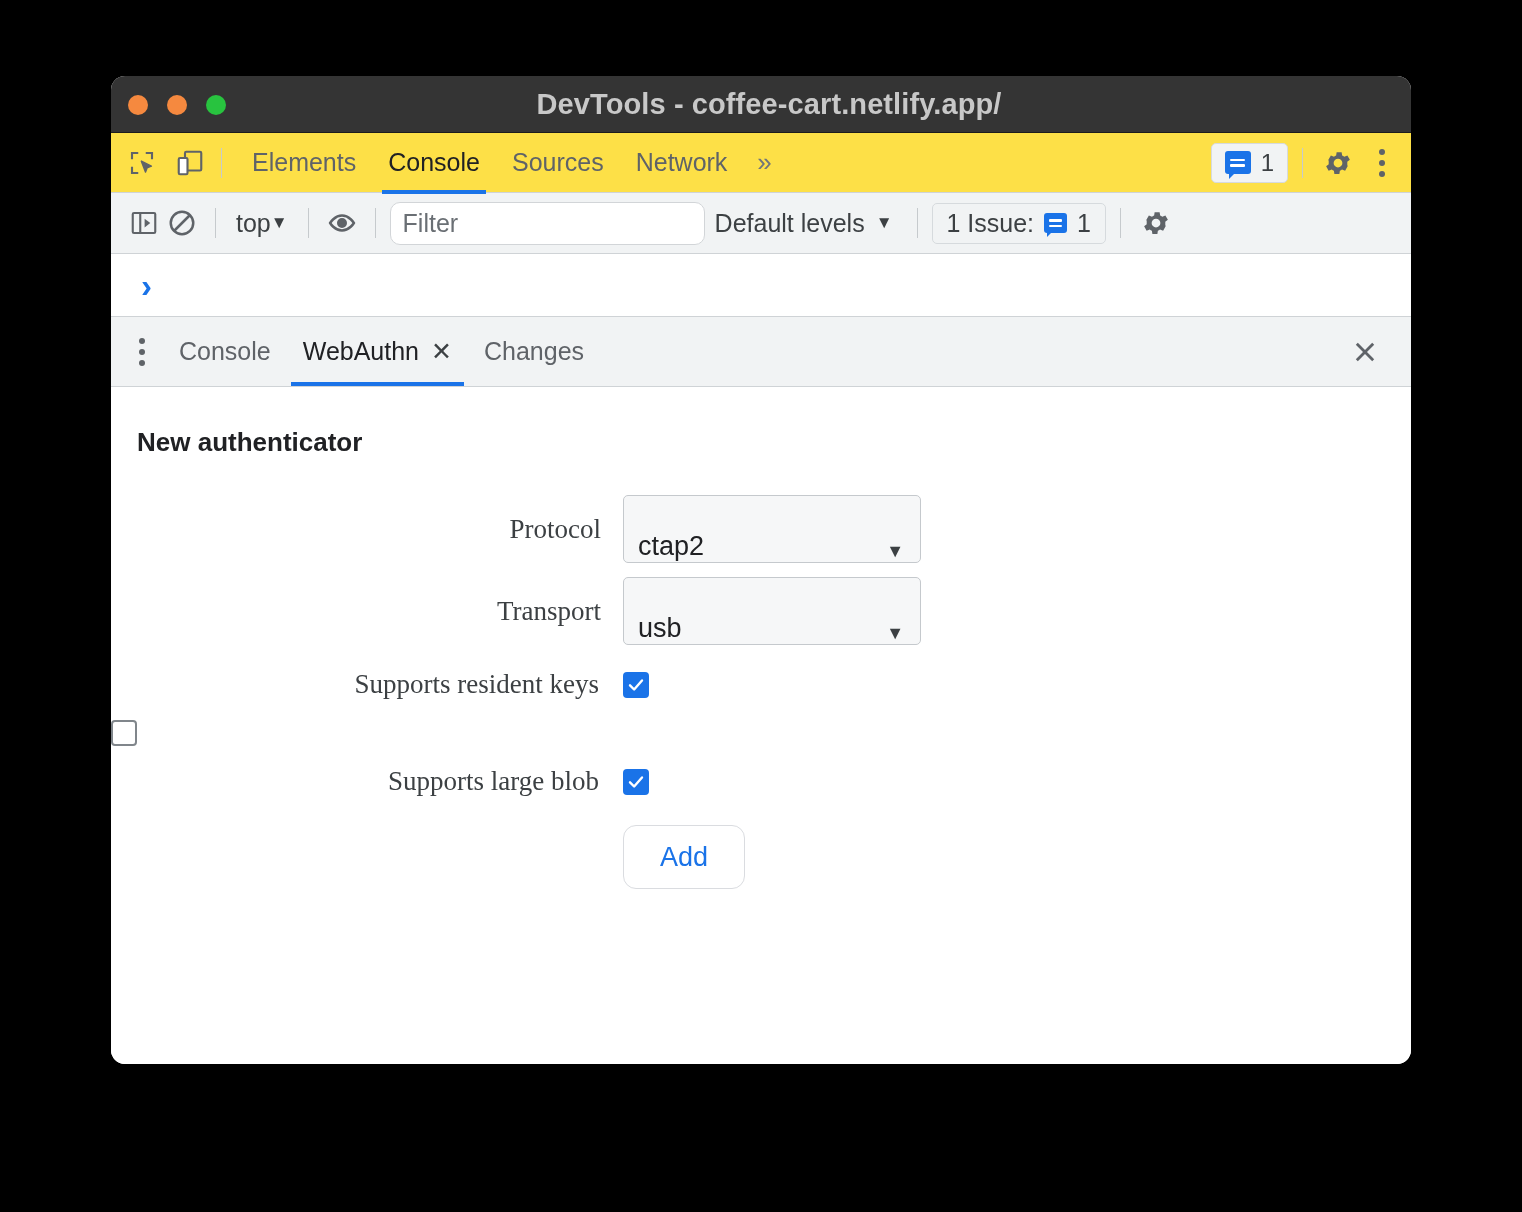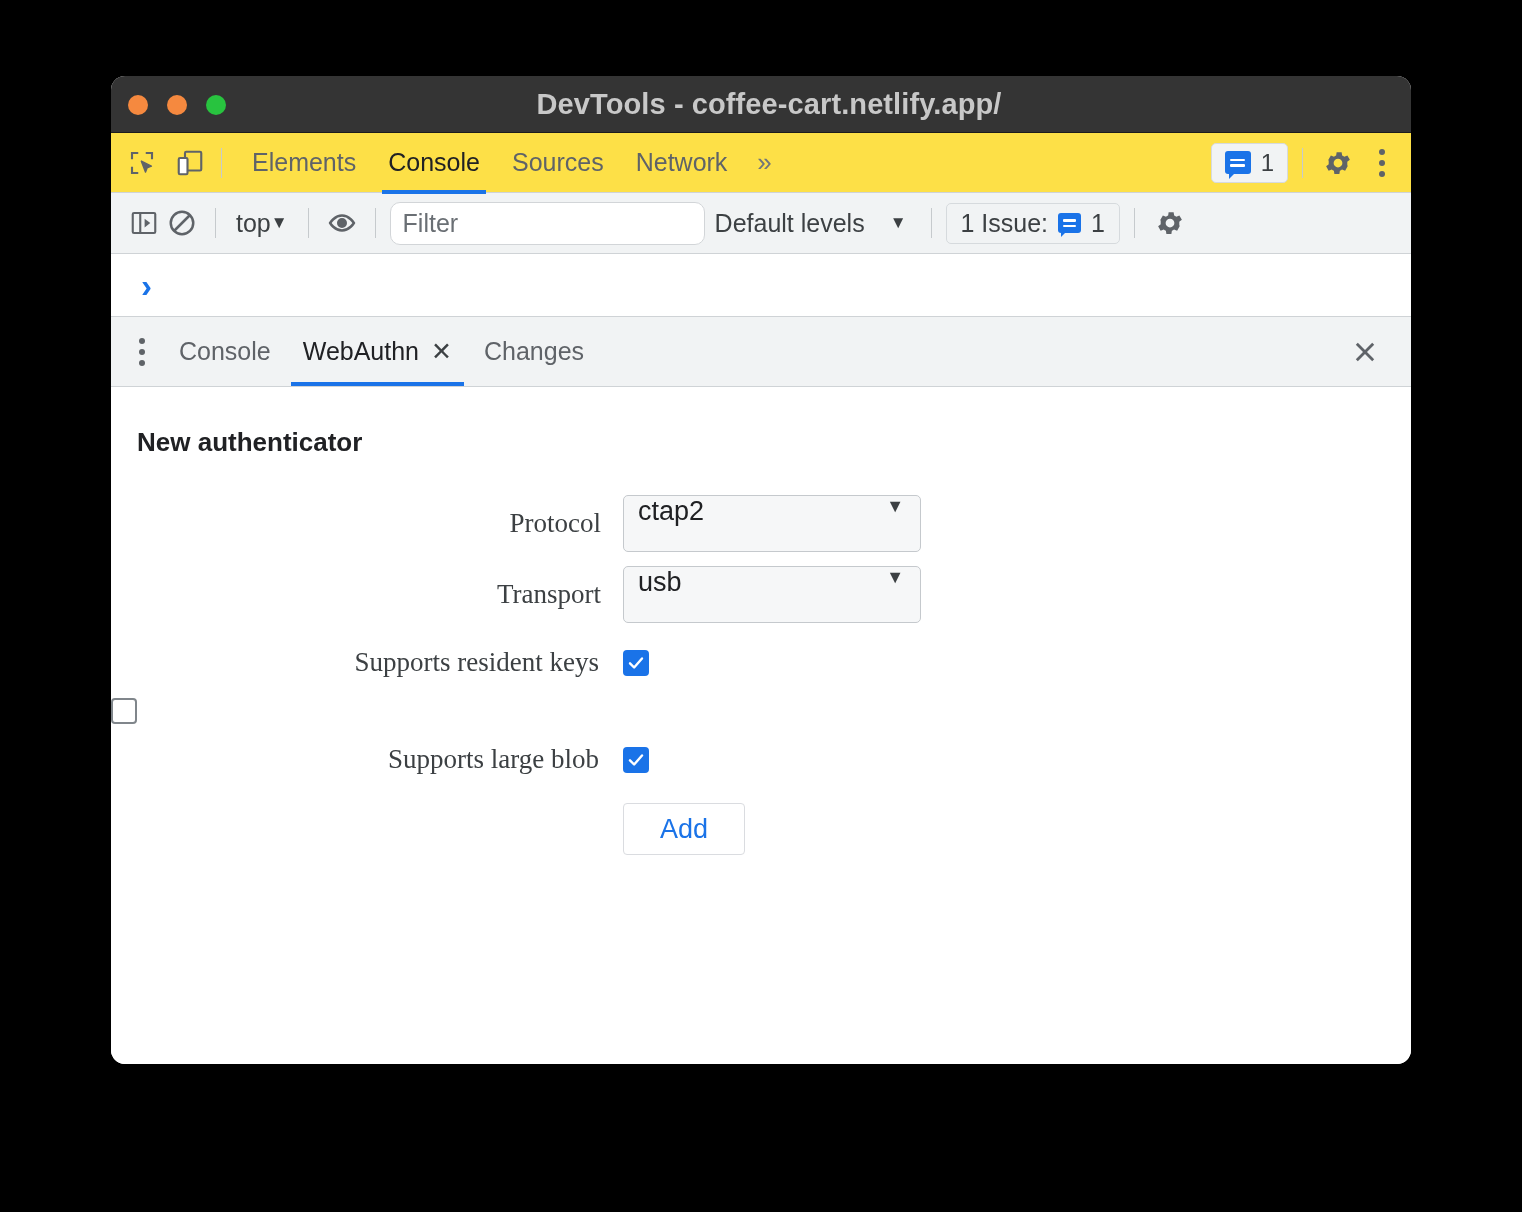"Default levels" .levels { gap: 25px -> 11px }
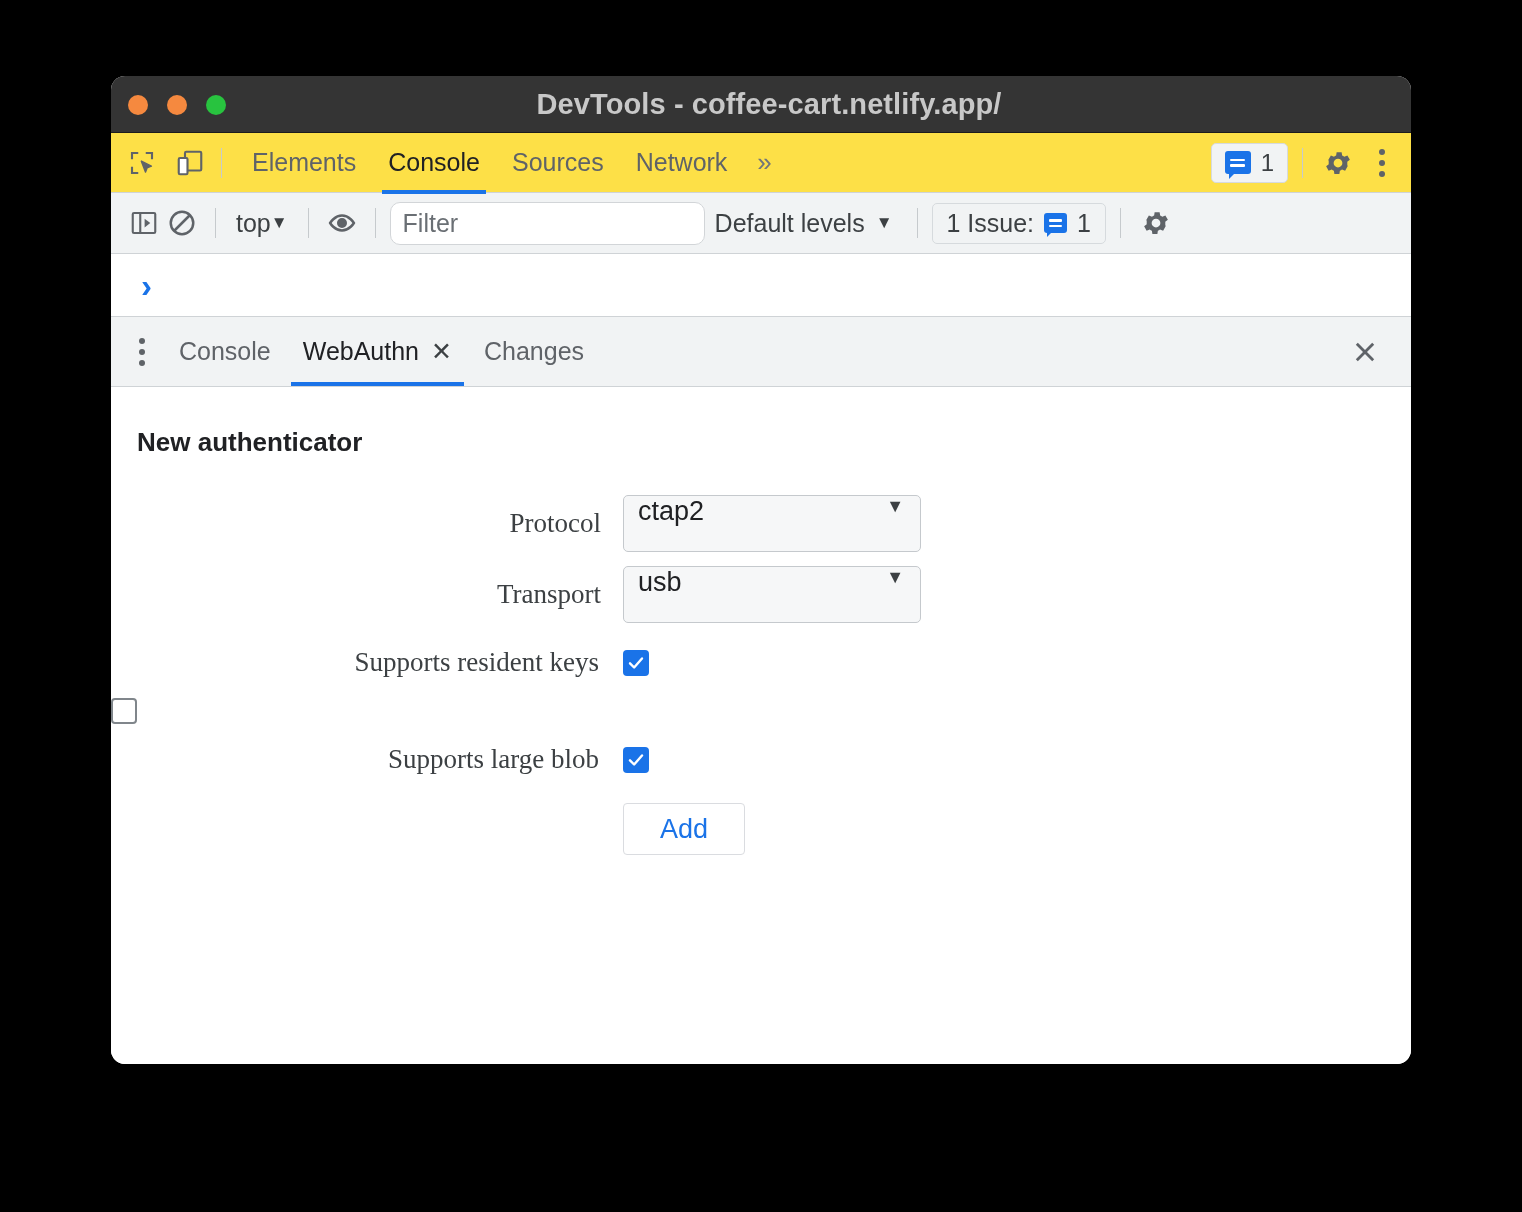"ctap2" .fselect { align-items: flex-start -> flex-end; height: 57px -> 68px }
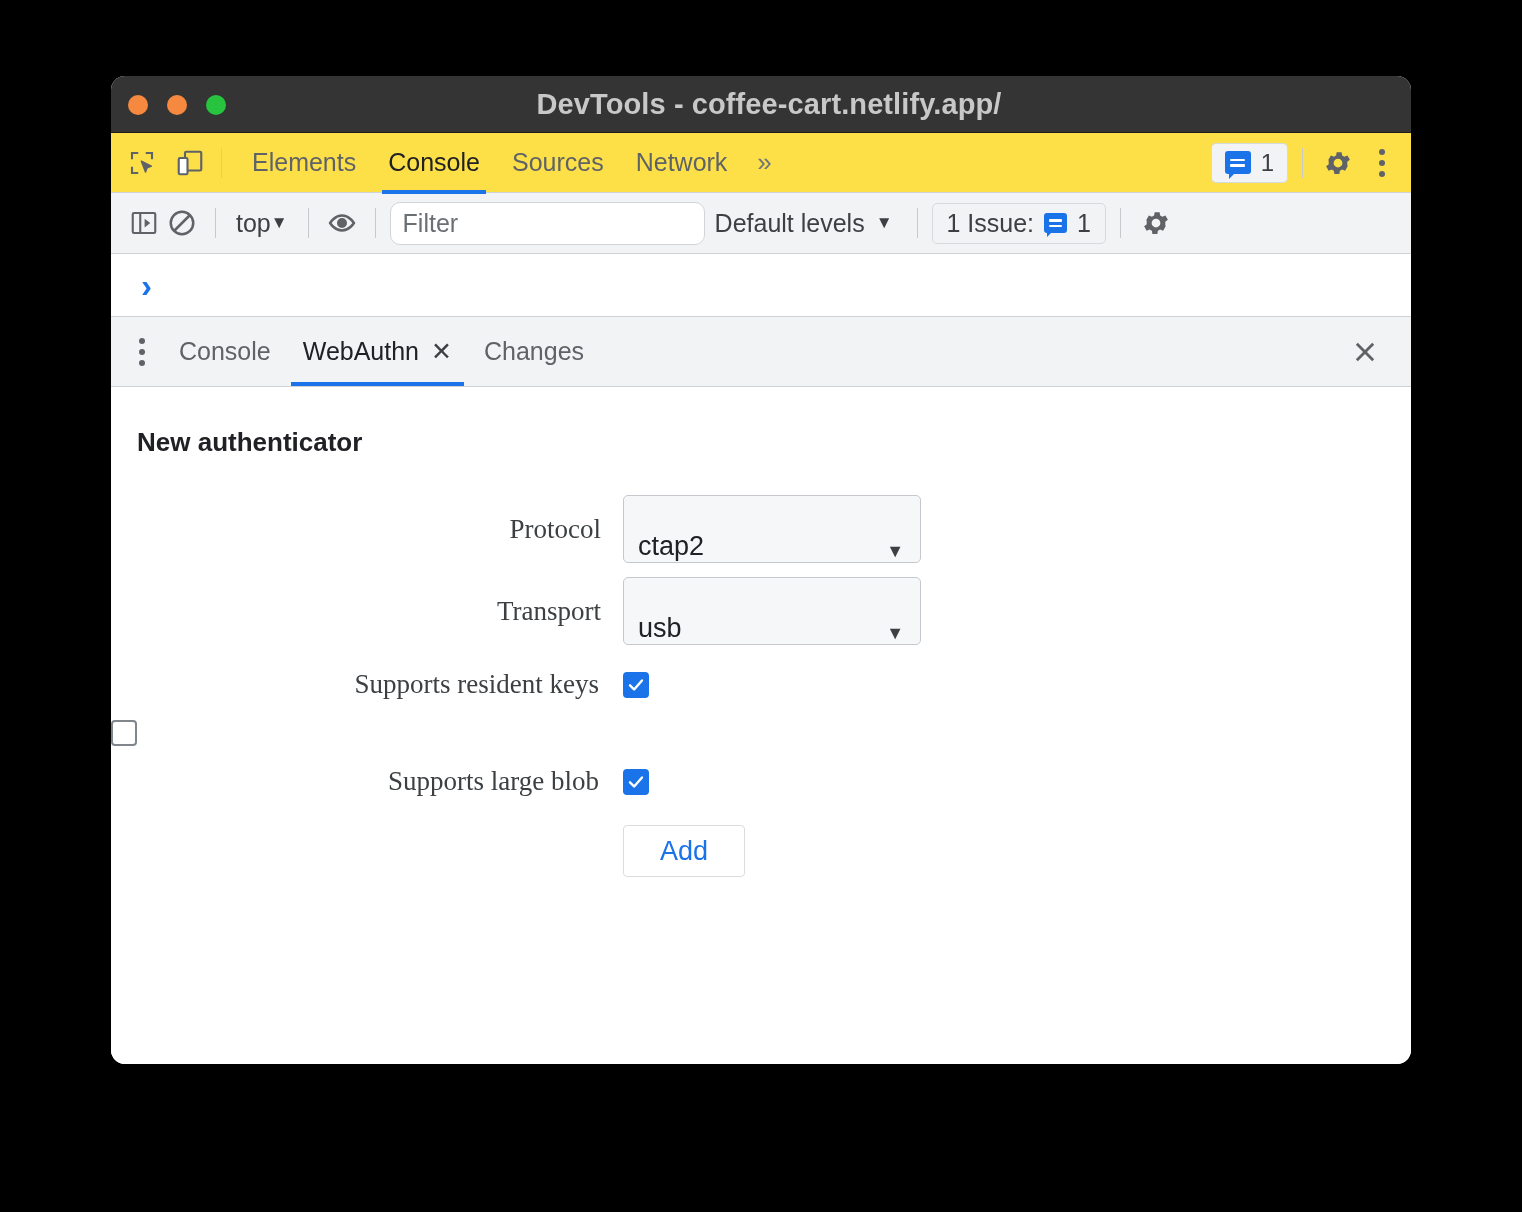"Add" #addbtn { border-radius: 4px -> 13px; height: 52px -> 64px }
